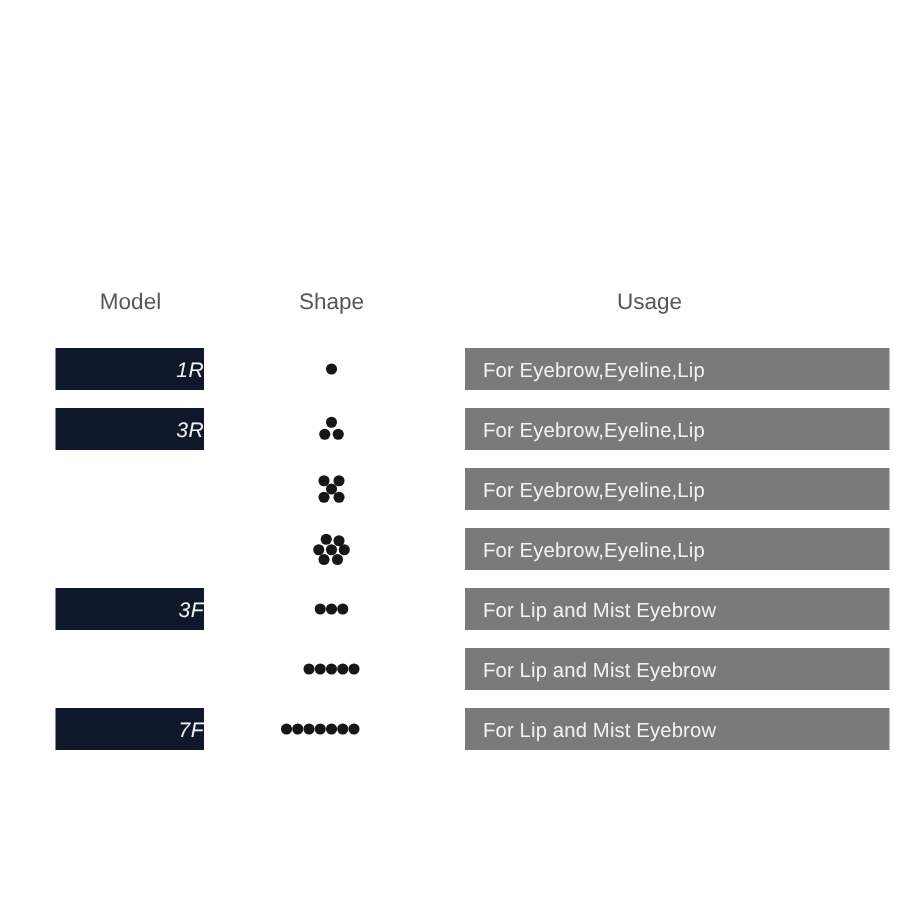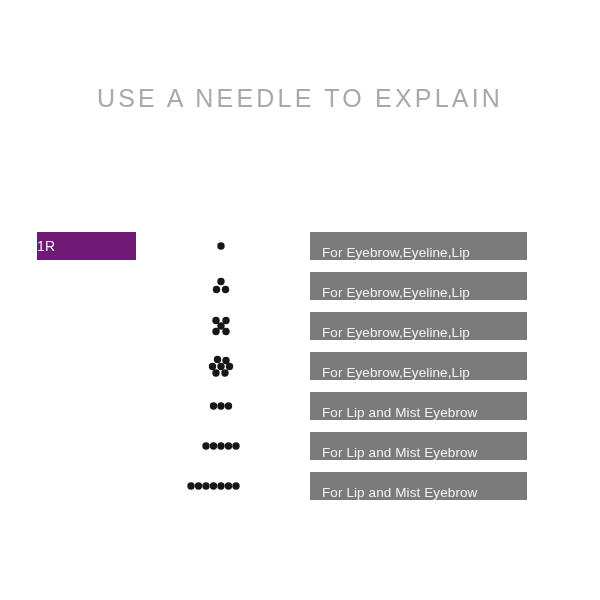"USE A NEEDLE TO EXPLAIN" div.title { html: <div>USE A NEEDLE TO EXPLAIN</div> -> none }
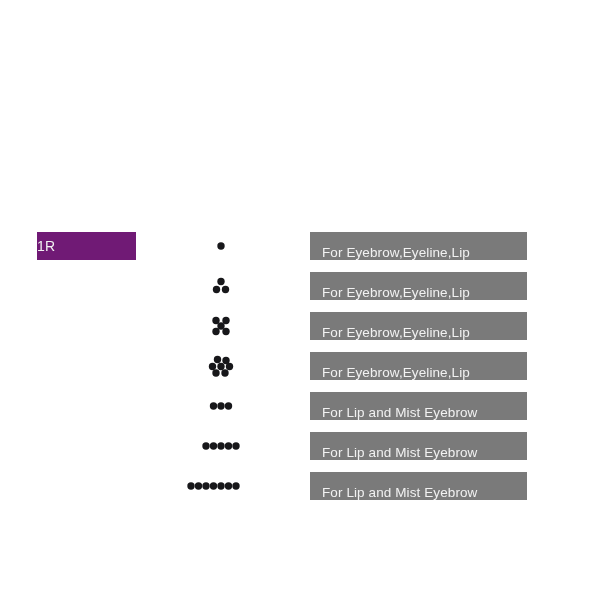"Model" div.headers { html: none -> <div> <div>Model</div> <div>Shape</div> <div>Usage</div> </div> }
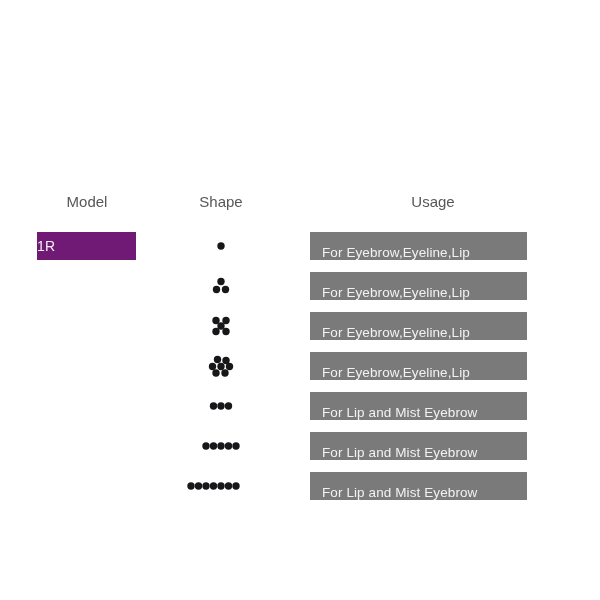"1R" .model-bar { background: #701a75 -> #0f172a; font-style: none -> italic; justify-content: flex-start -> flex-end }
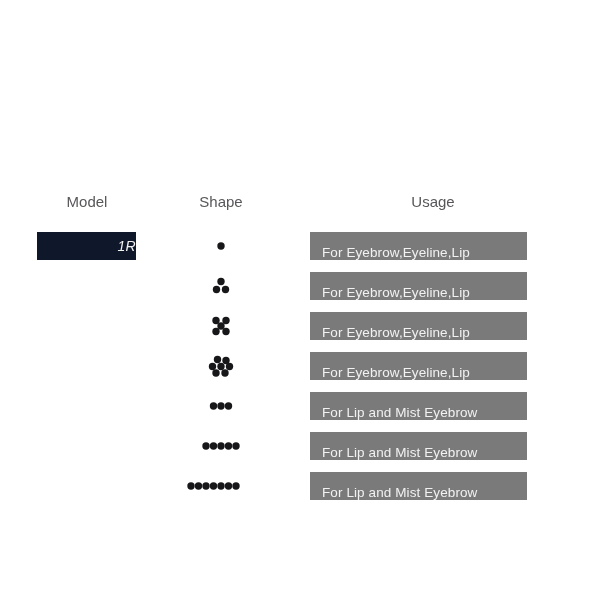"For Eyebrow,Eyeline,Lip" .usage-bar { align-items: flex-end -> center; width: 217px -> 283px }
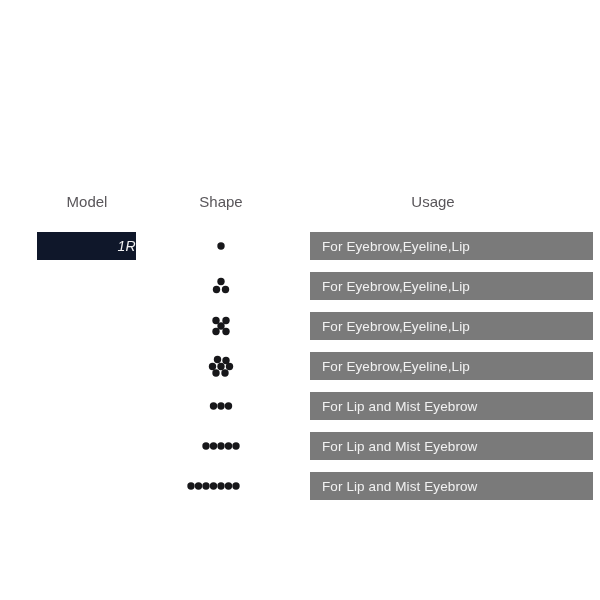"3R" div.model-bar { html: none -> <div> <span>3R</span> </div> }
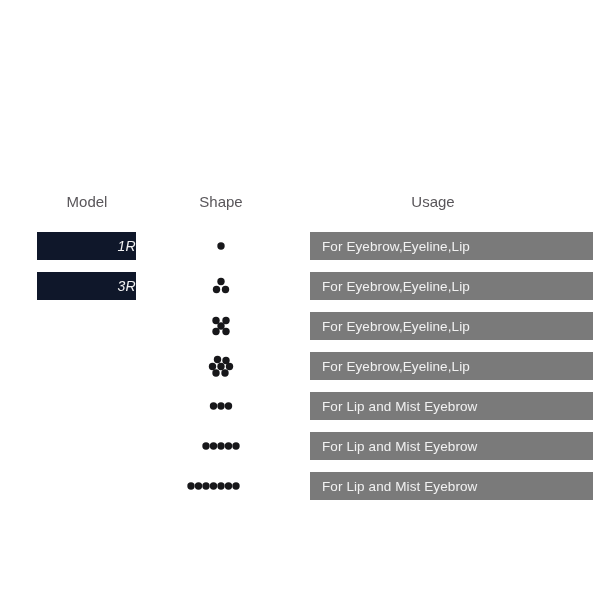"3F" div.model-bar { html: none -> <div> <span>3F</span> </div> }
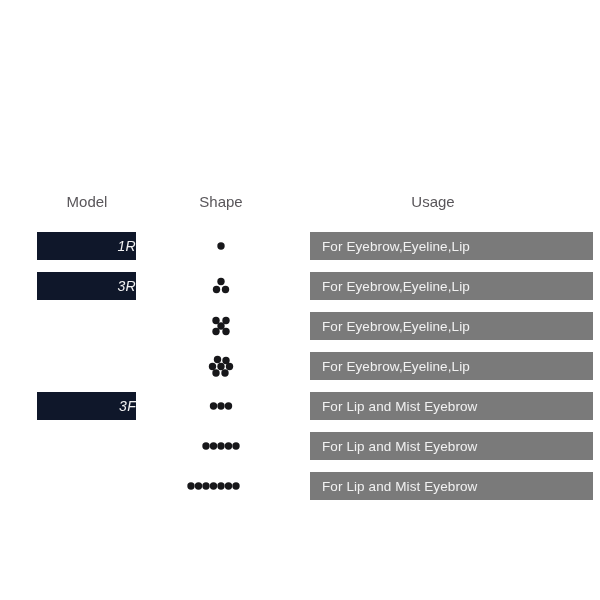"7F" div.model-bar { html: none -> <div> <span>7F</span> </div> }
